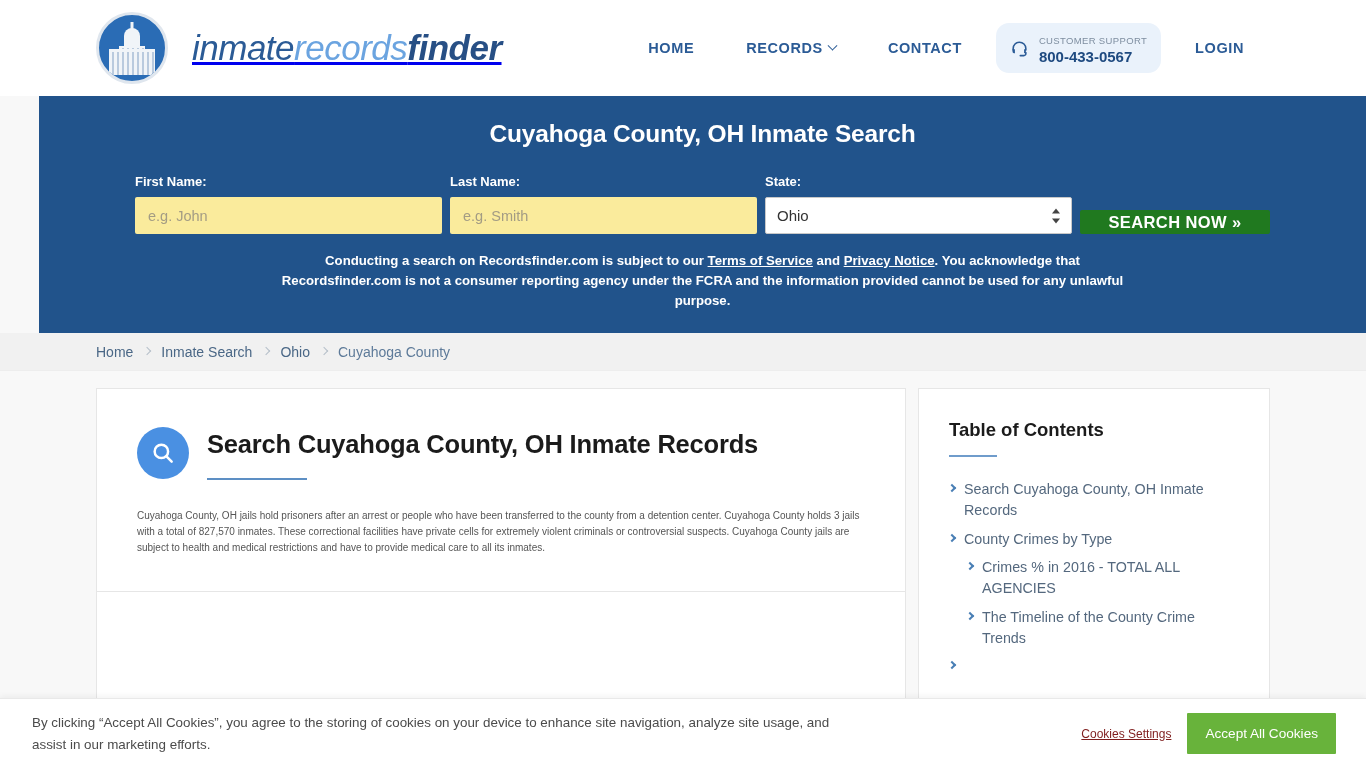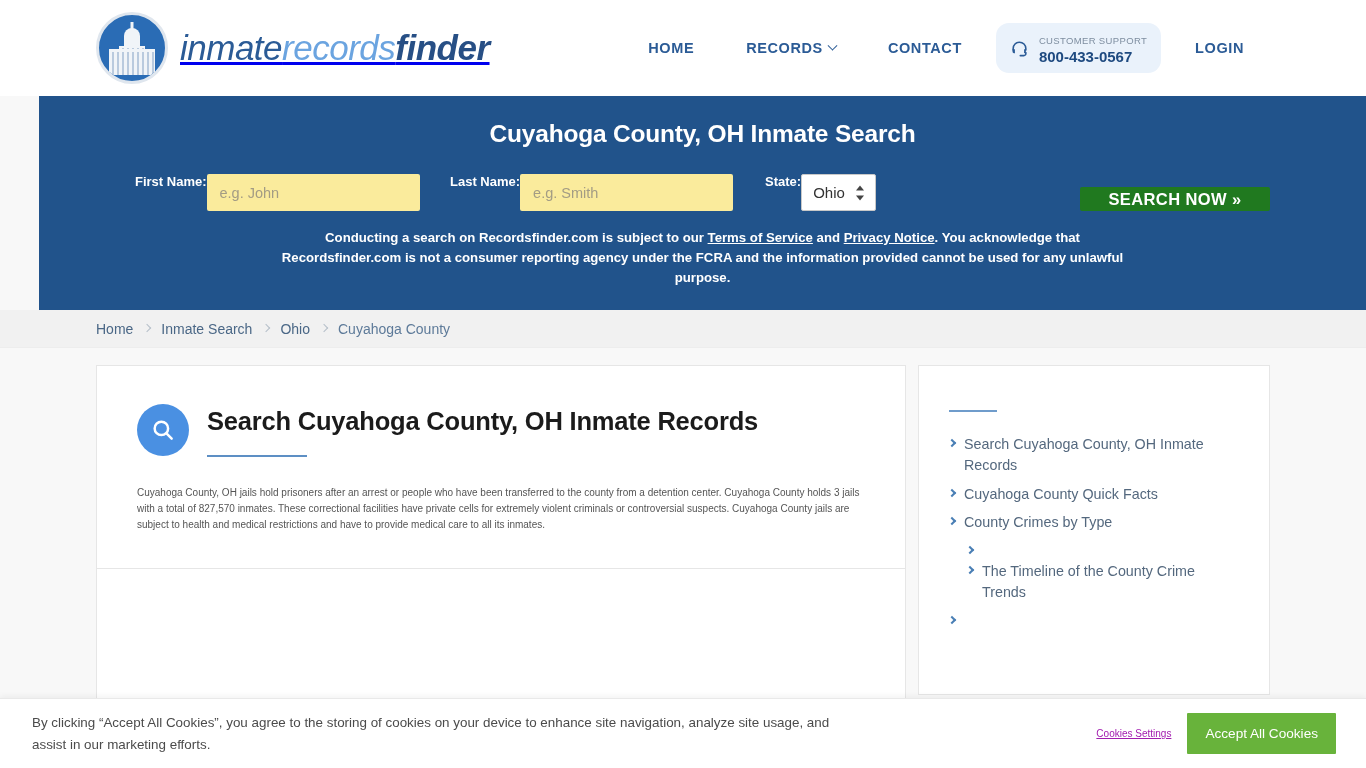"inmaterecordsfinder" .brand { gap: 12px -> 24px }
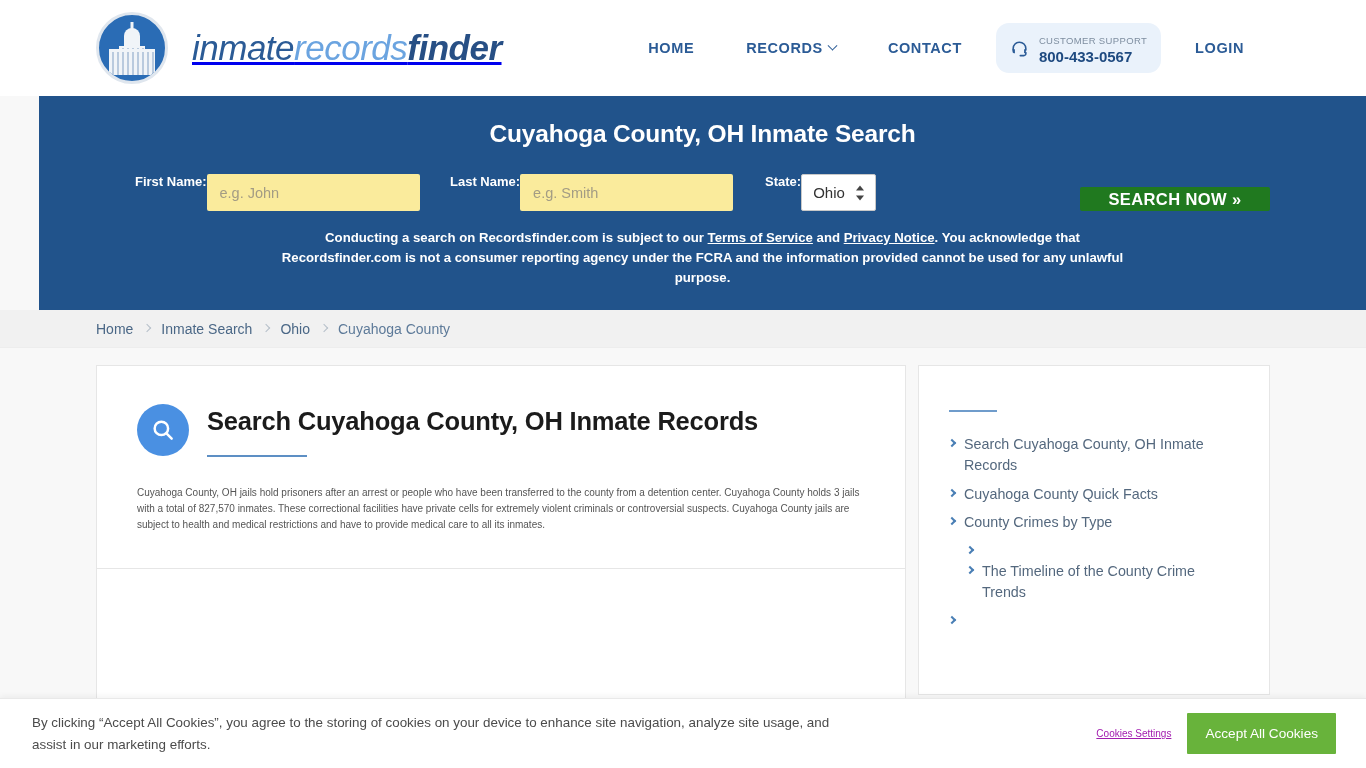"First Name:" .field { flex-direction: none -> column }
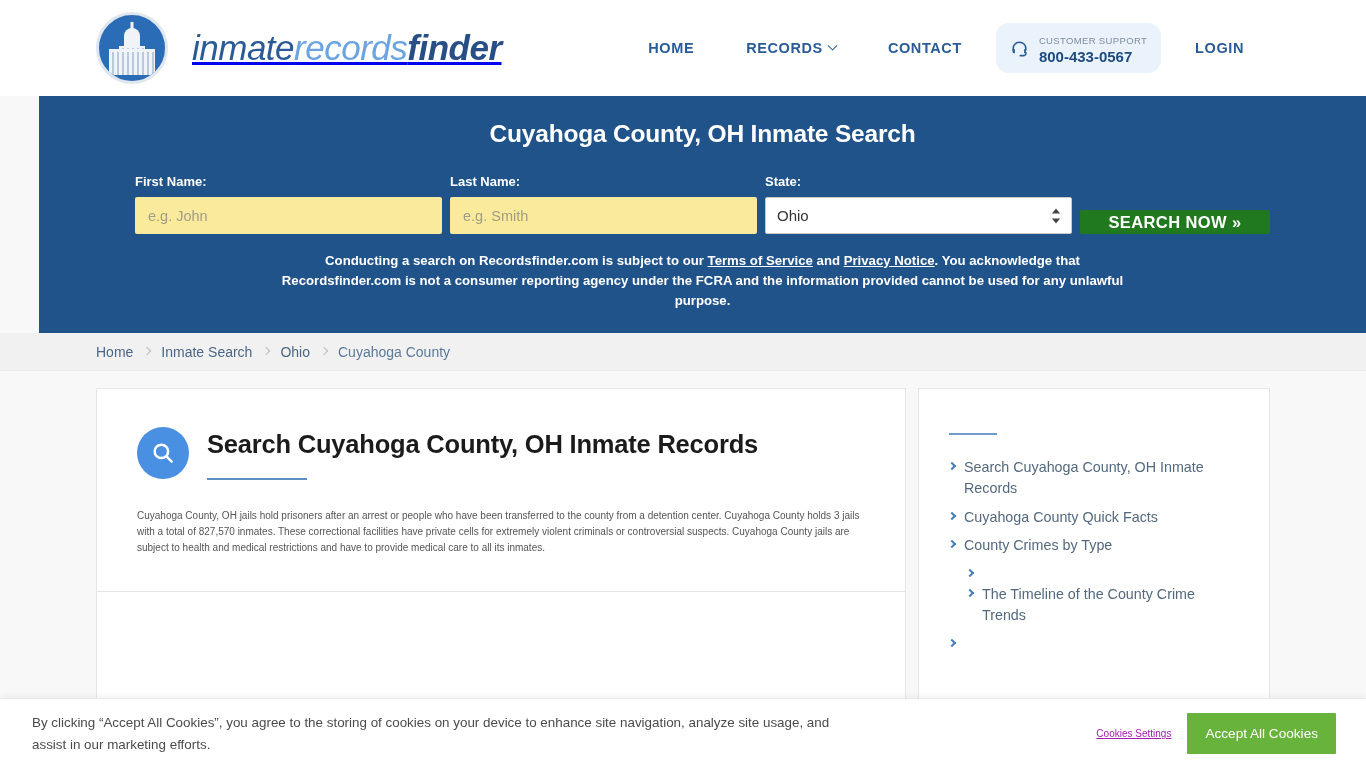"Table of Contents" h3.toc-title { html: none -> <h3>Table of Contents</h3> }
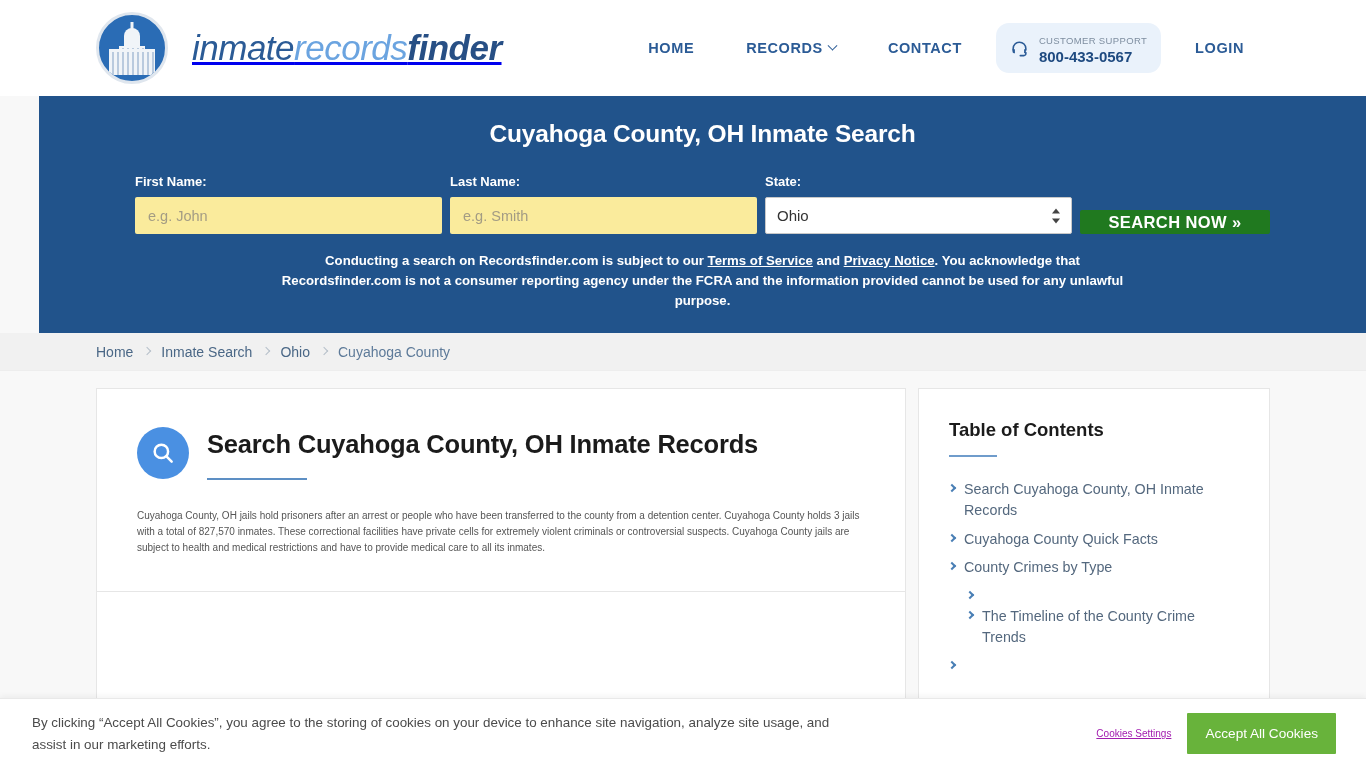"Cuyahoga County Quick Facts" li.toc-item { html: <li> <span></span> <a>Cuyahoga County Quick Facts</a> </li> -> none }
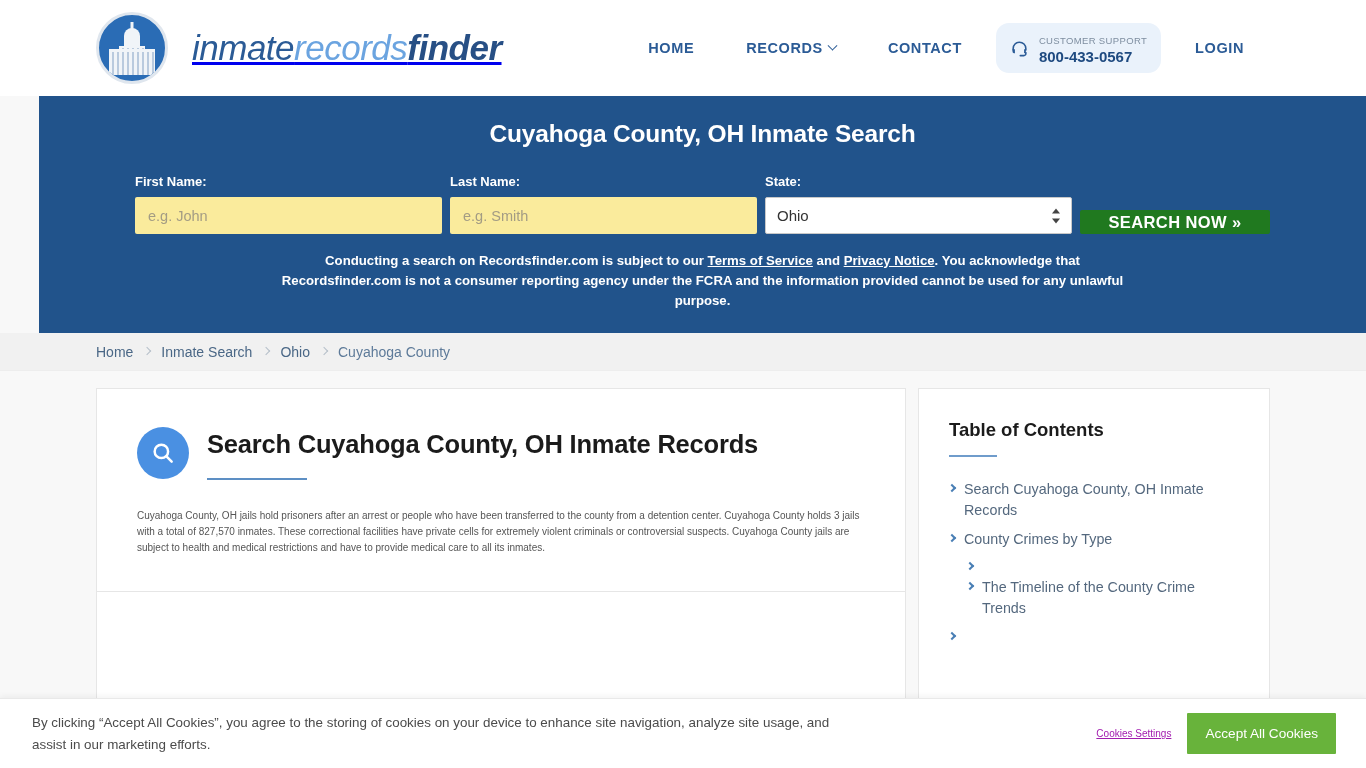"Crimes % in 2016 -" a.toc-link { html: none -> <a>Crimes % in 2016 - TOTAL ALL AGENCIES</a> }
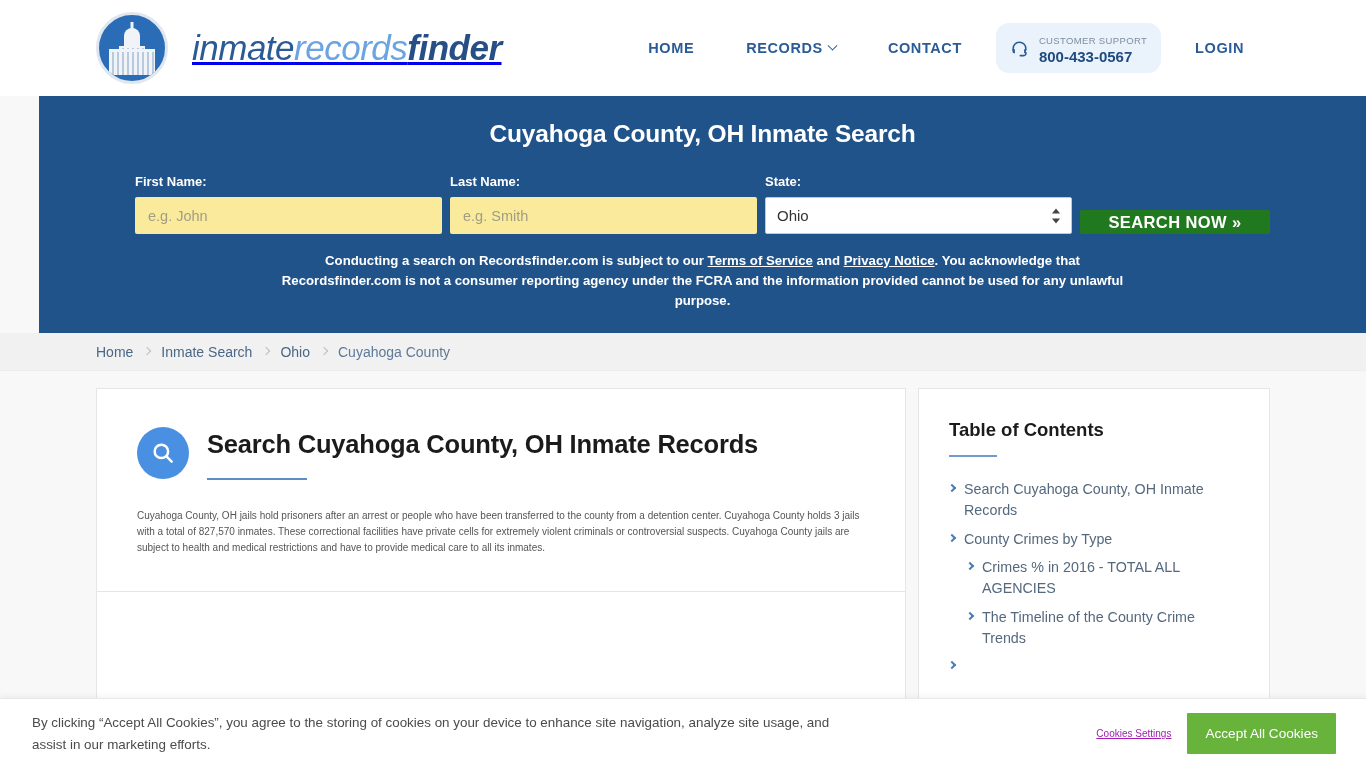"Cookies Settings" .cookie-settings { color: #a21caf -> #7f1d1d; font-size: 10px -> 12px }
